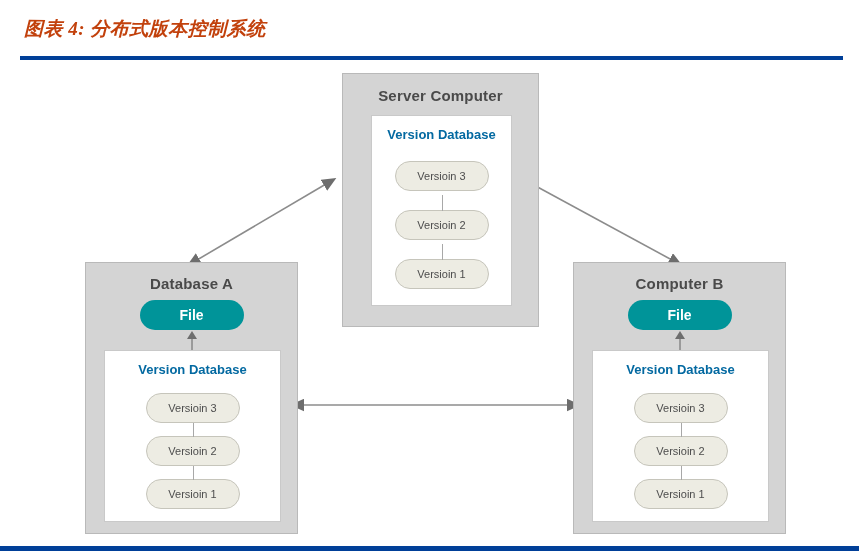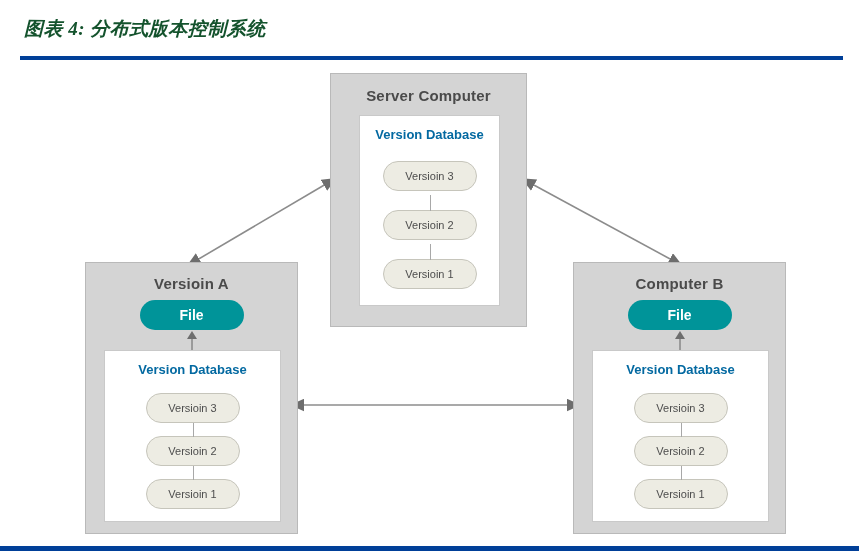"图表 4: 分布式版本控制系统" .fig-title { color: #14532d -> #c2410c }
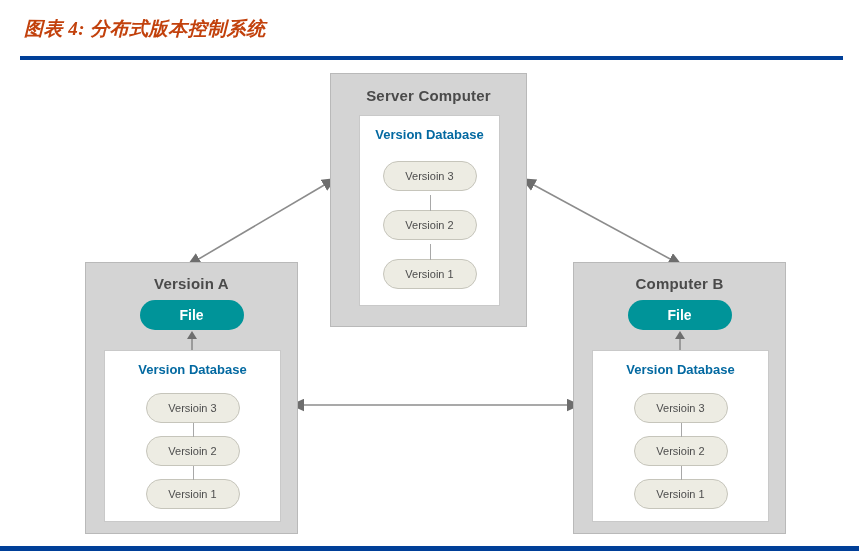"Server Computer" .machine-server { left: 330px -> 342px }
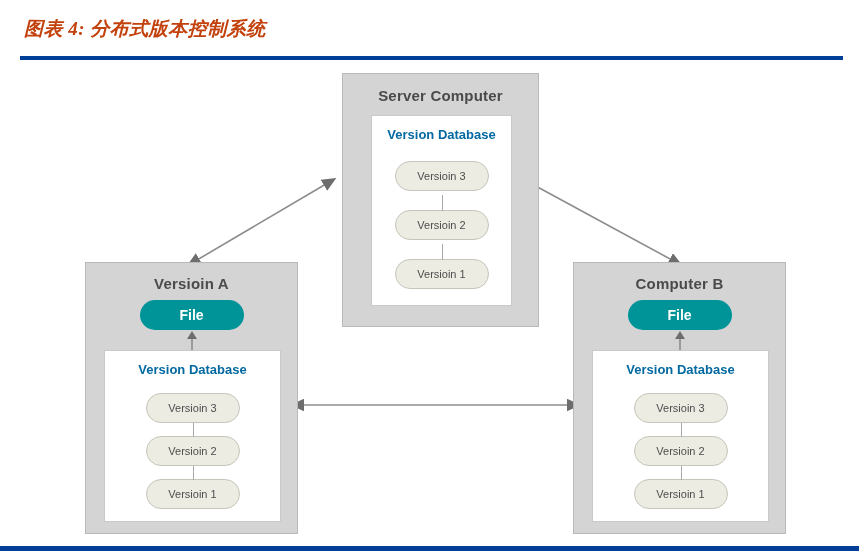"Versioin A" div.machine-title { text: Versioin -> Database }
